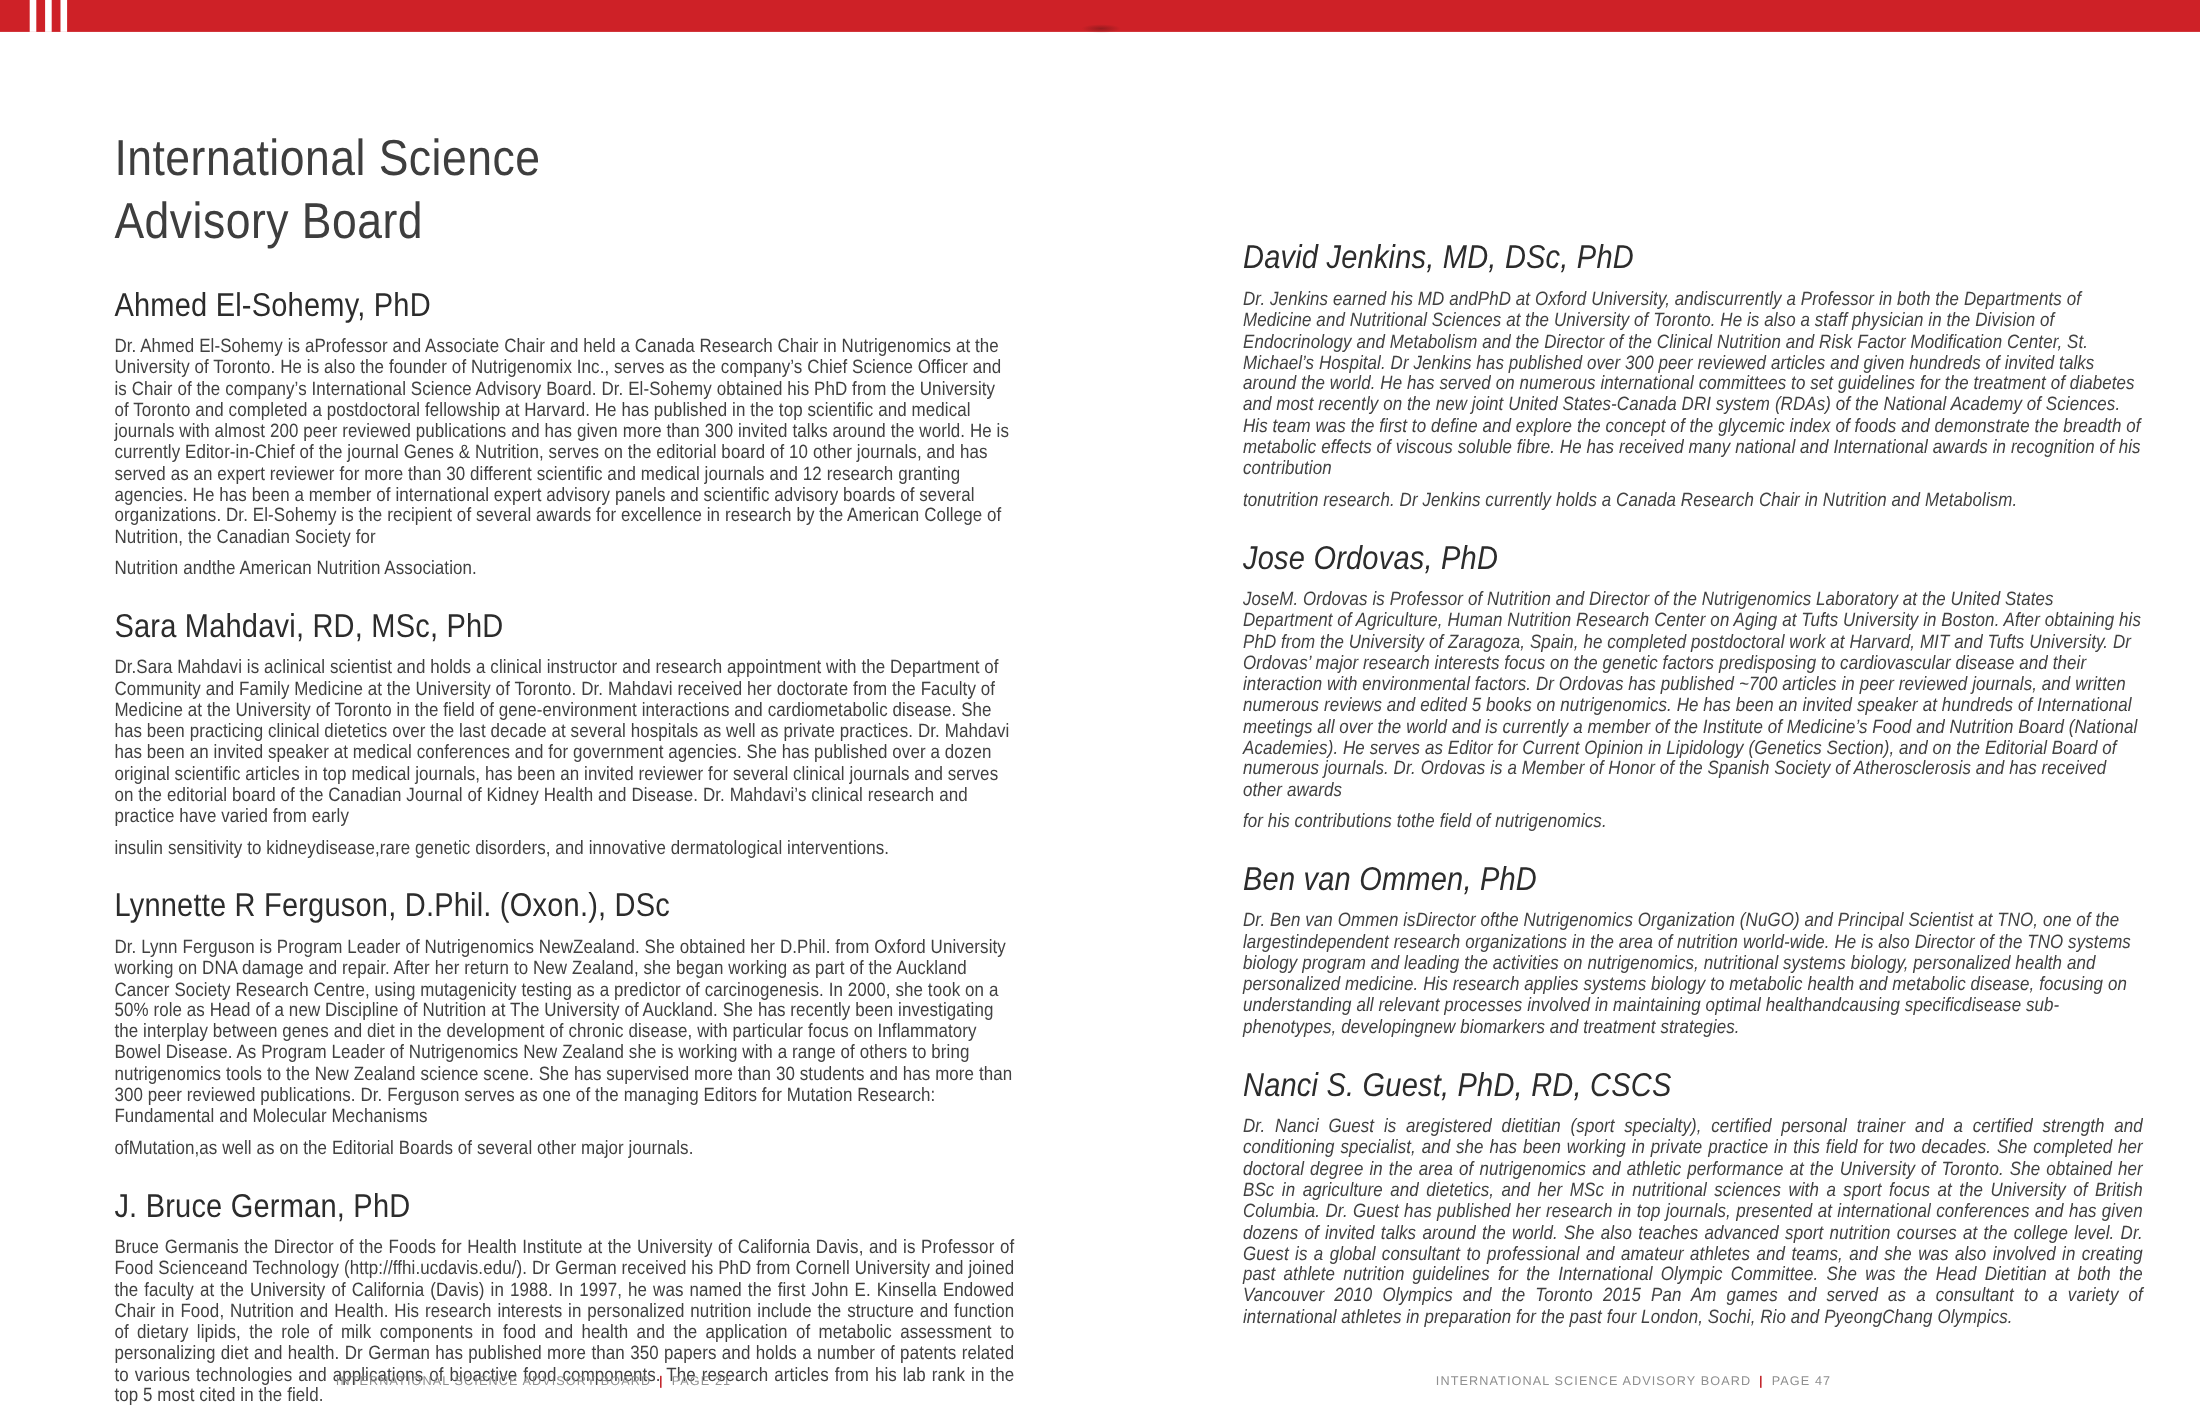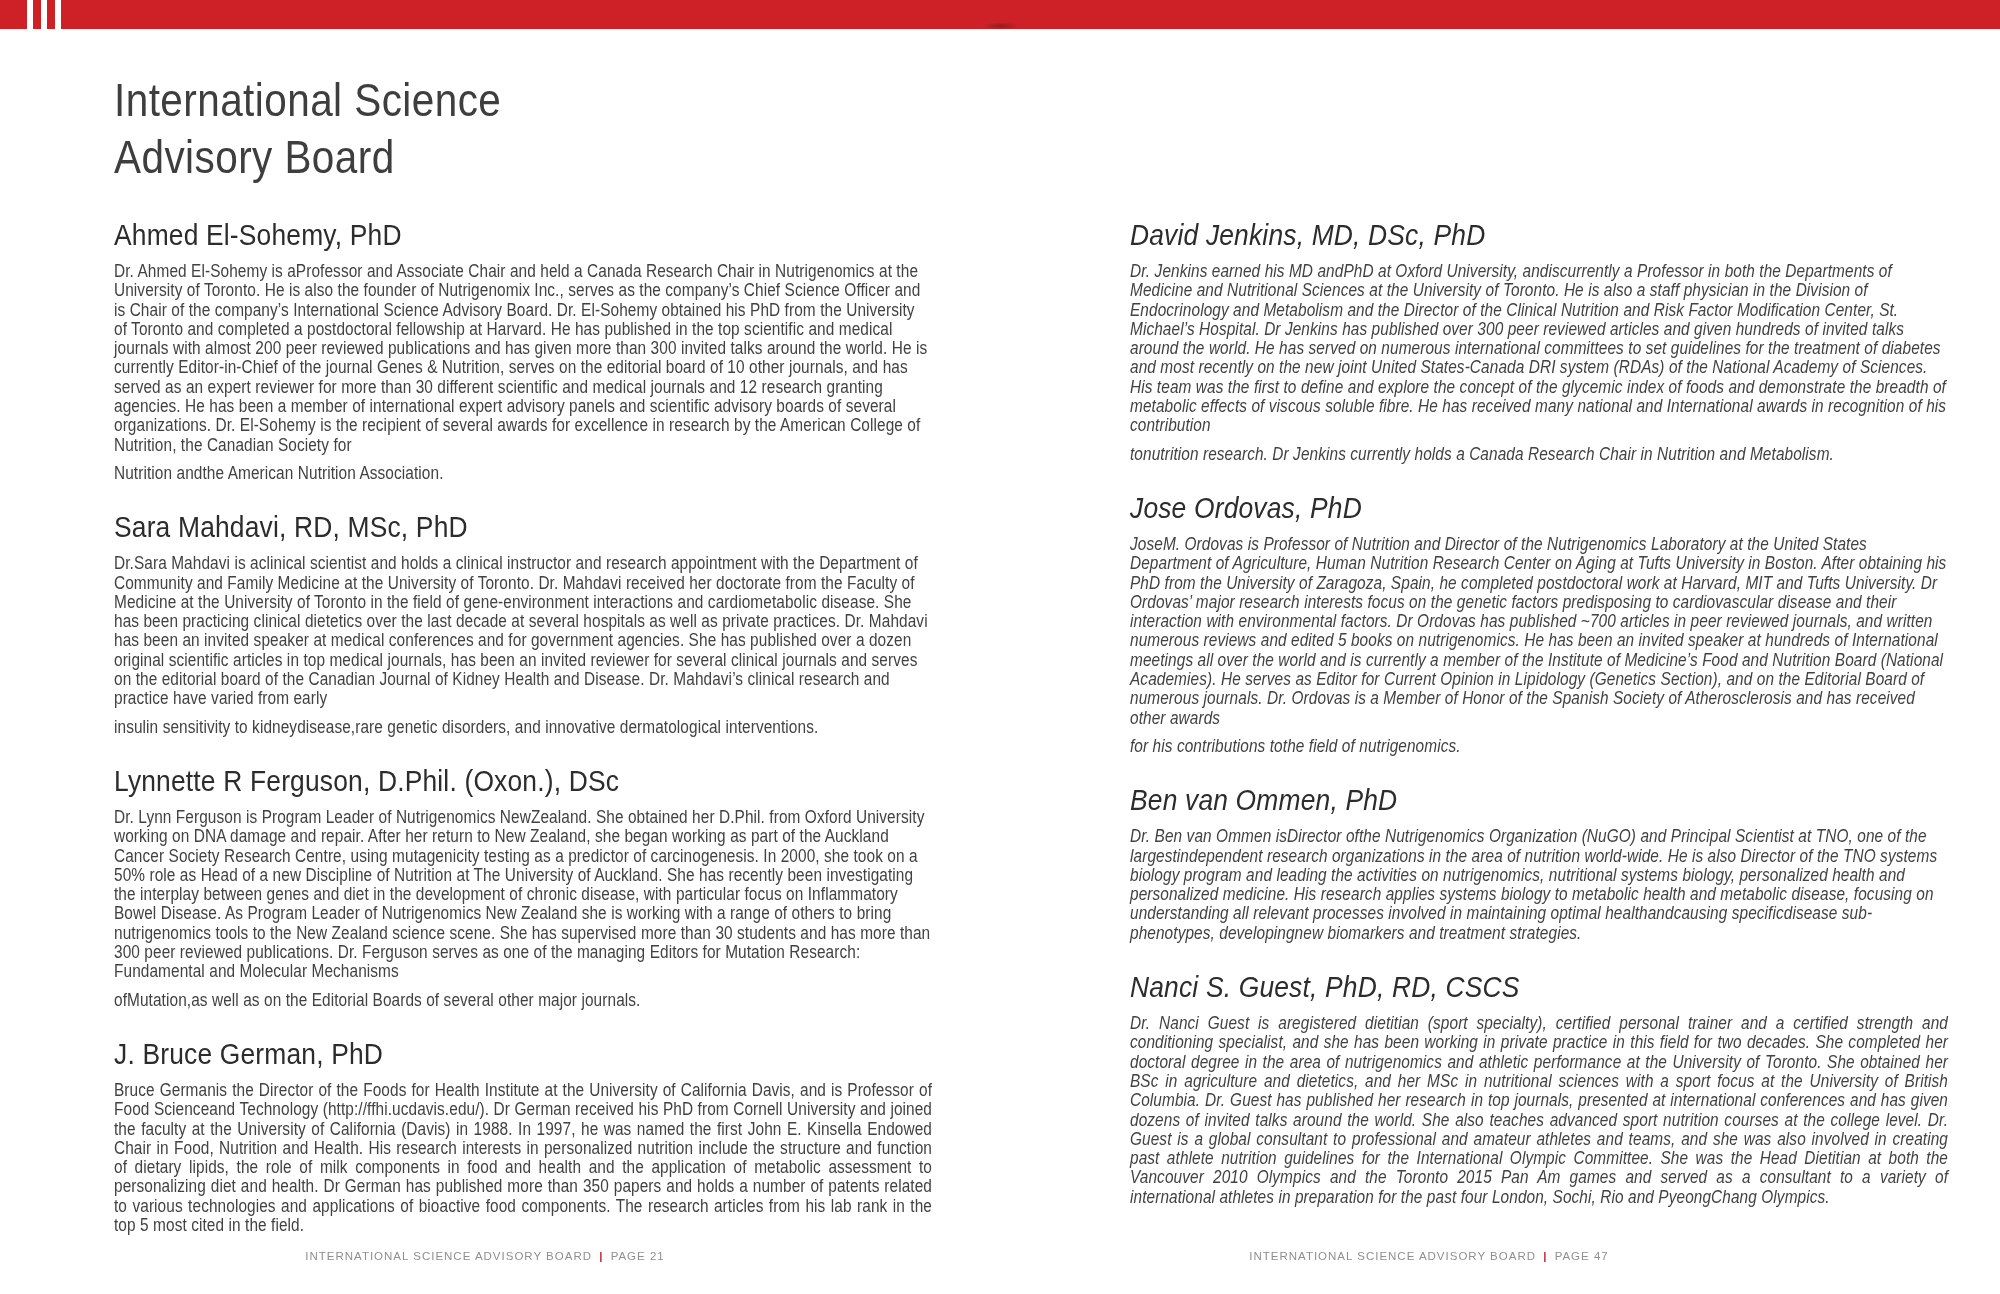"International Science" .col-left { left: 114px -> 104px; margin-top: none -> 43px }
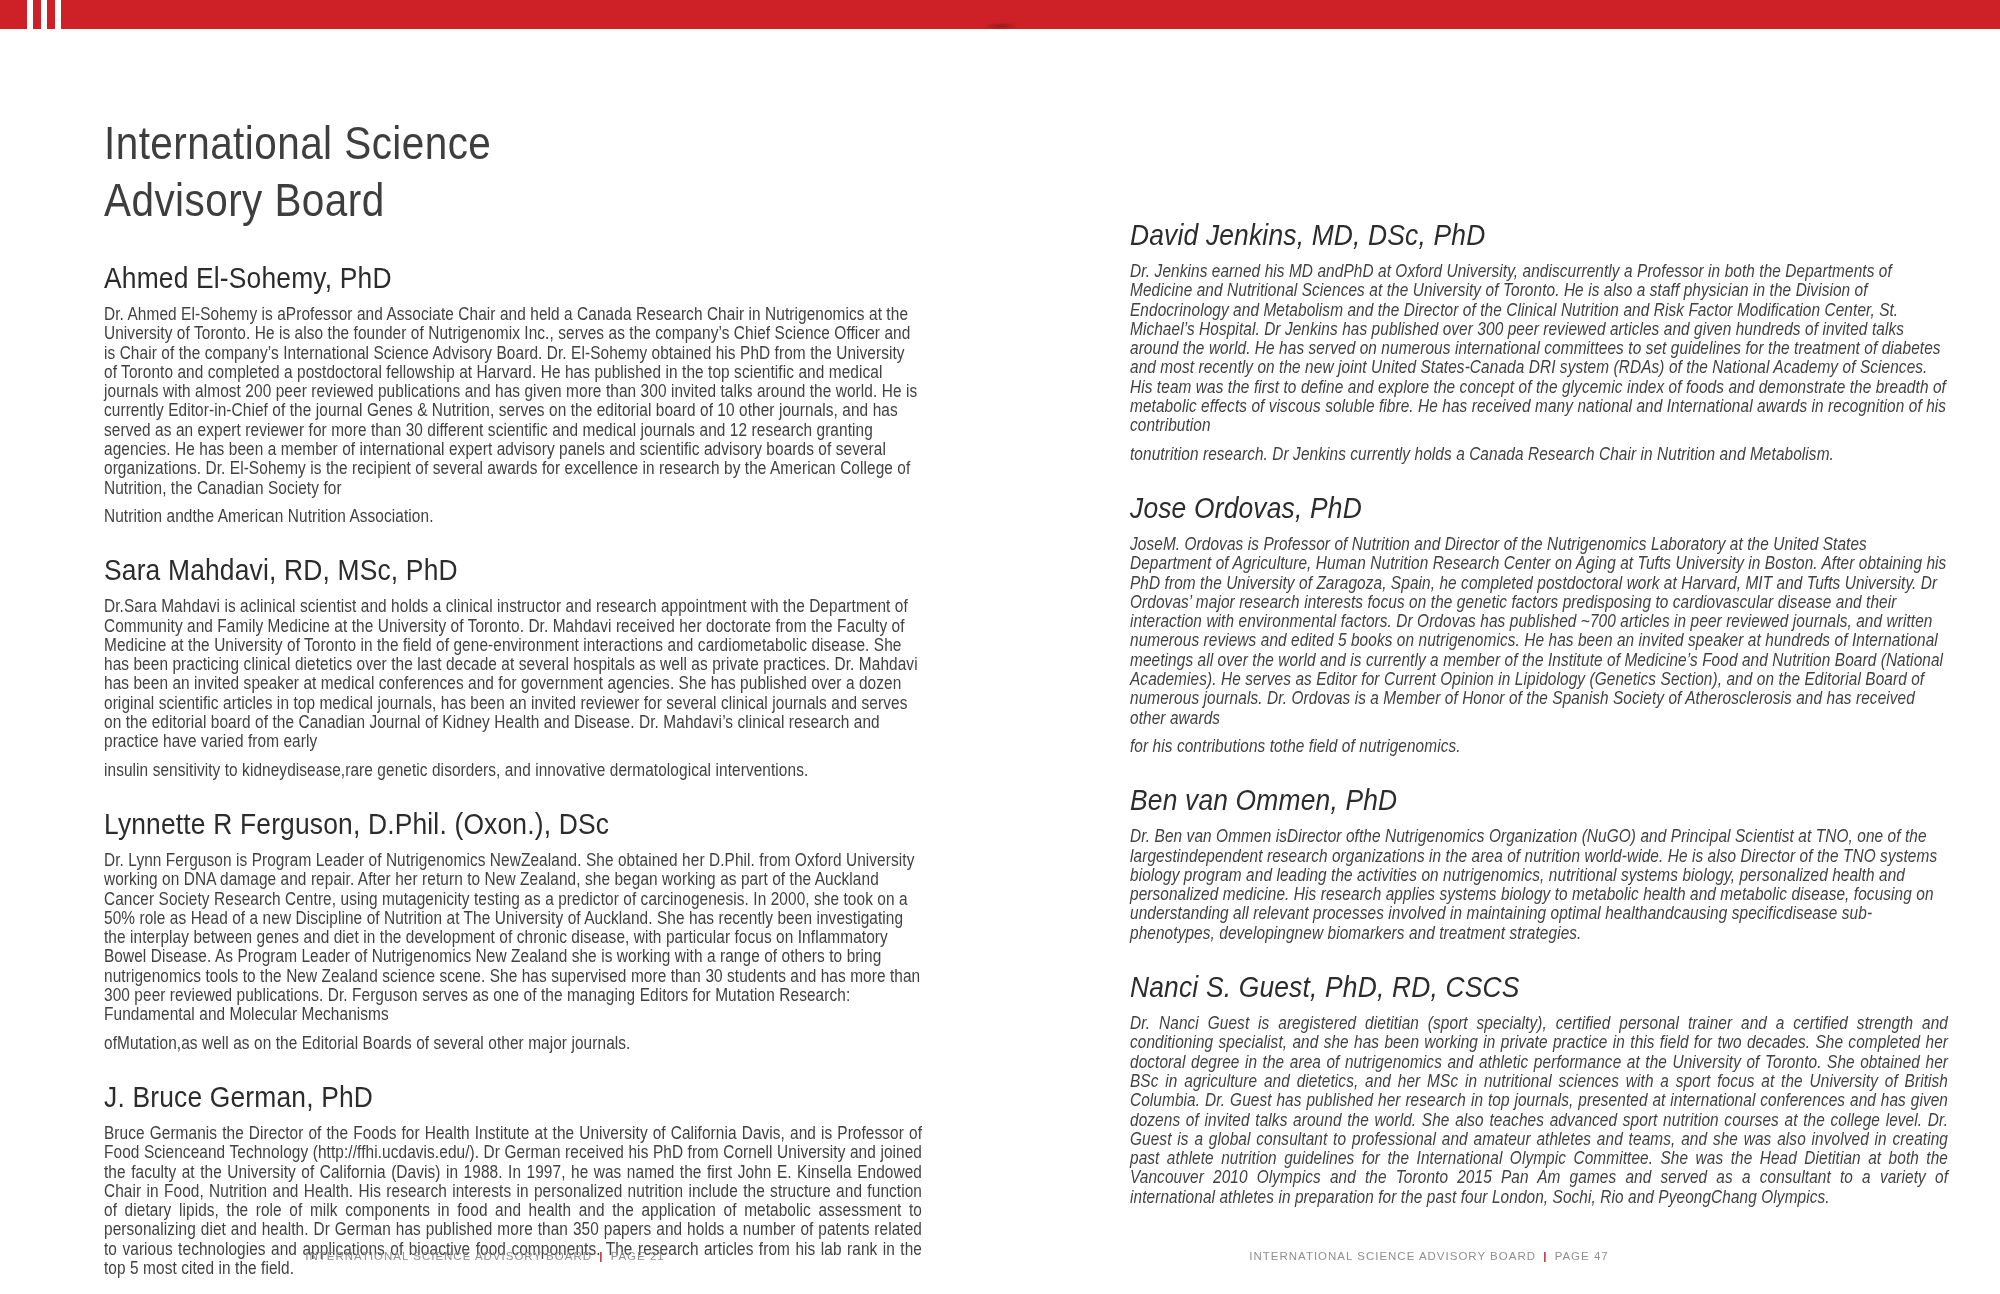"INTERNATIONAL SCIENCE ADVISORY BOARD | PAGE 47" .footer-right { left: 944px -> 1000px }
